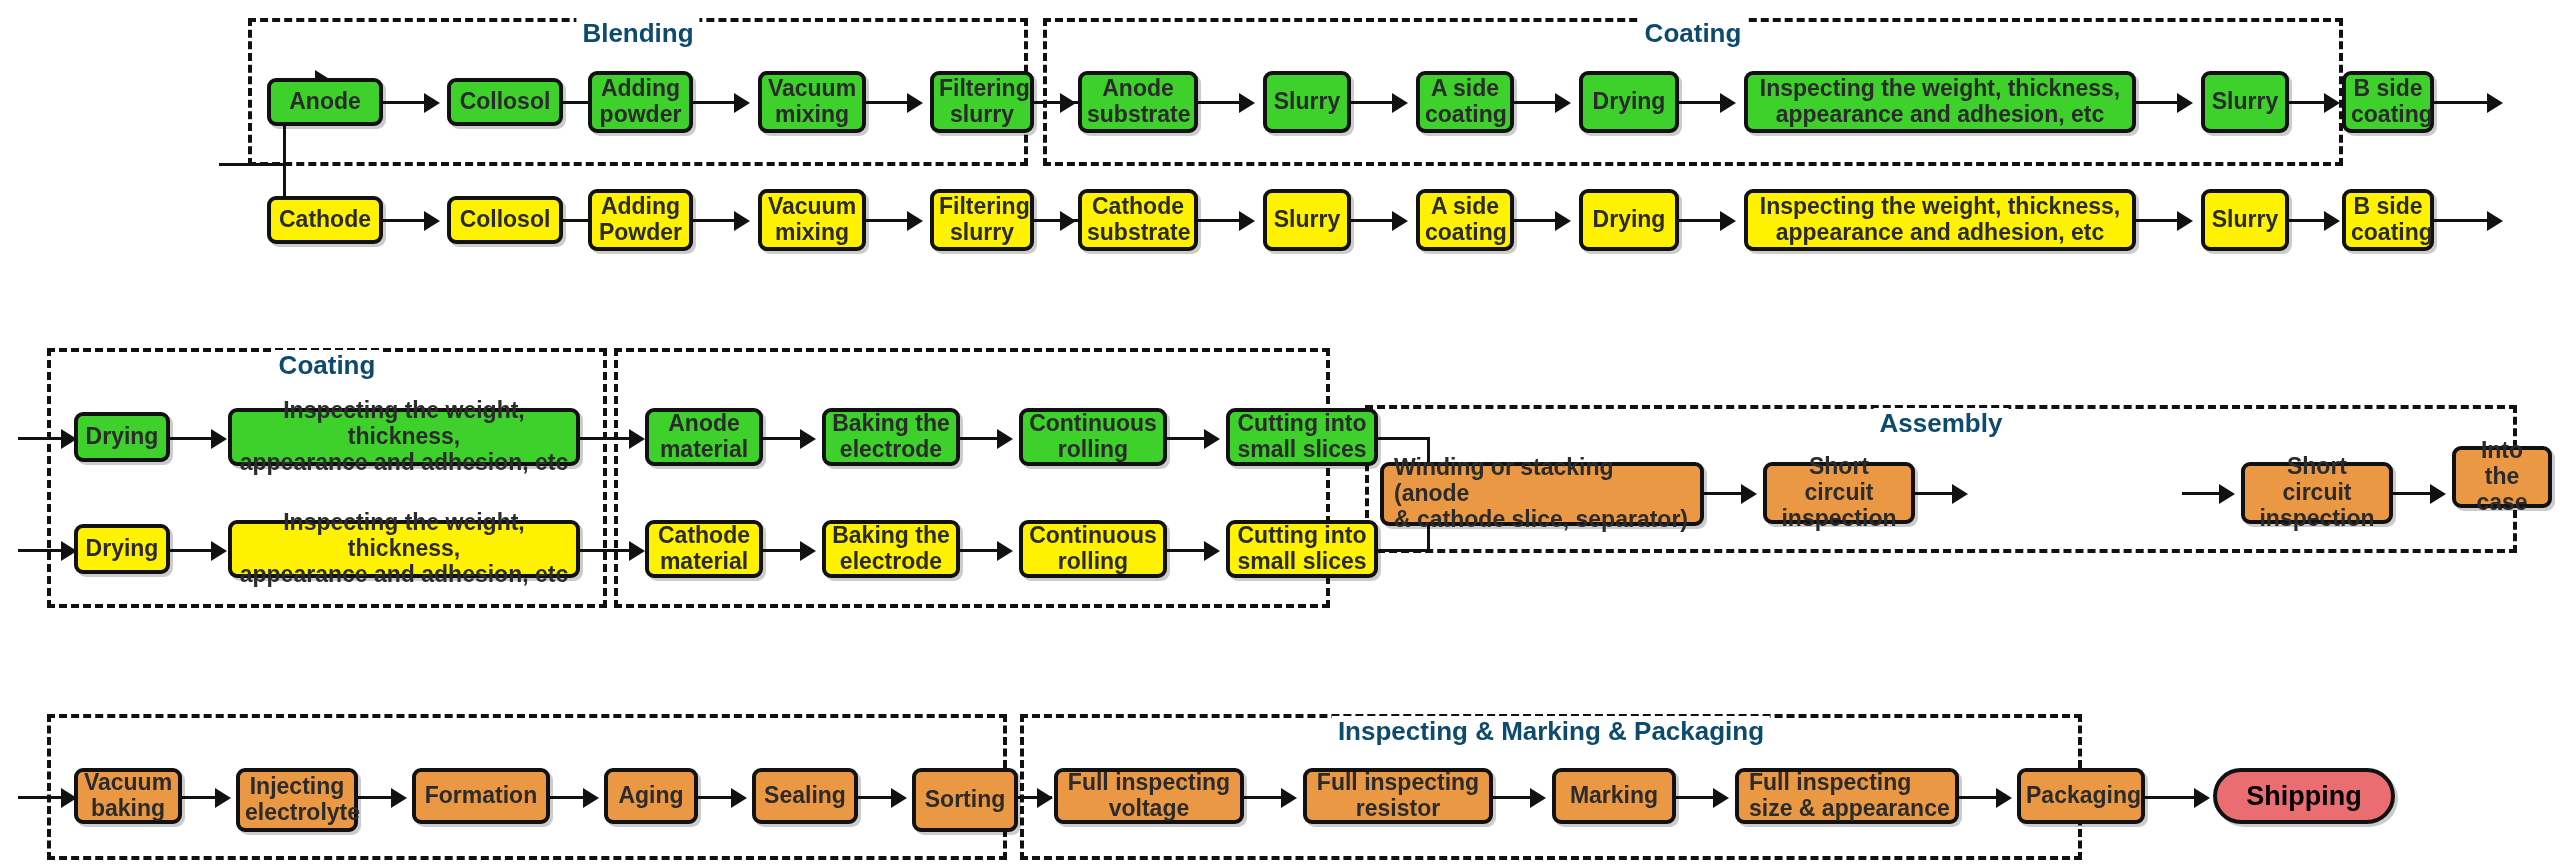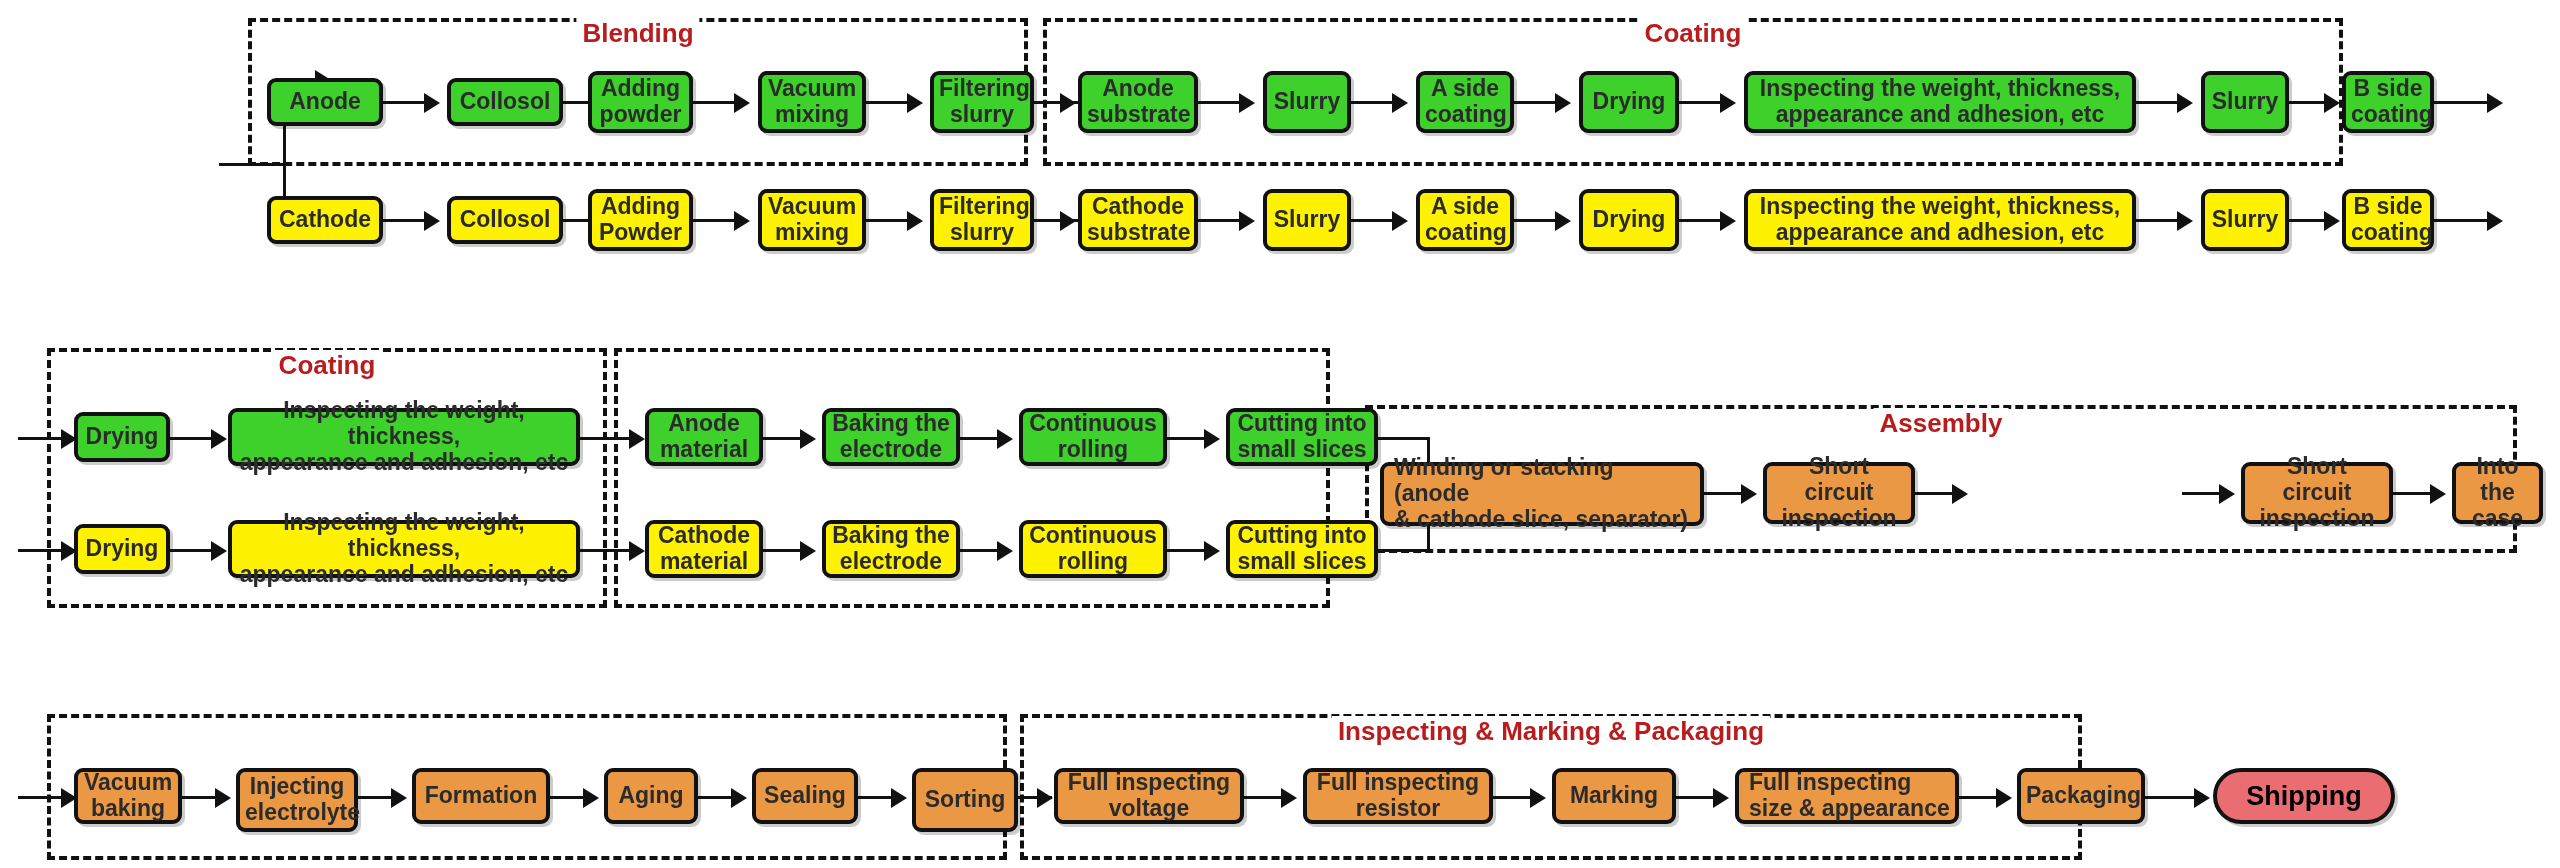"Blending" .panel-title { color: #b91c1c -> #0c4a6e }
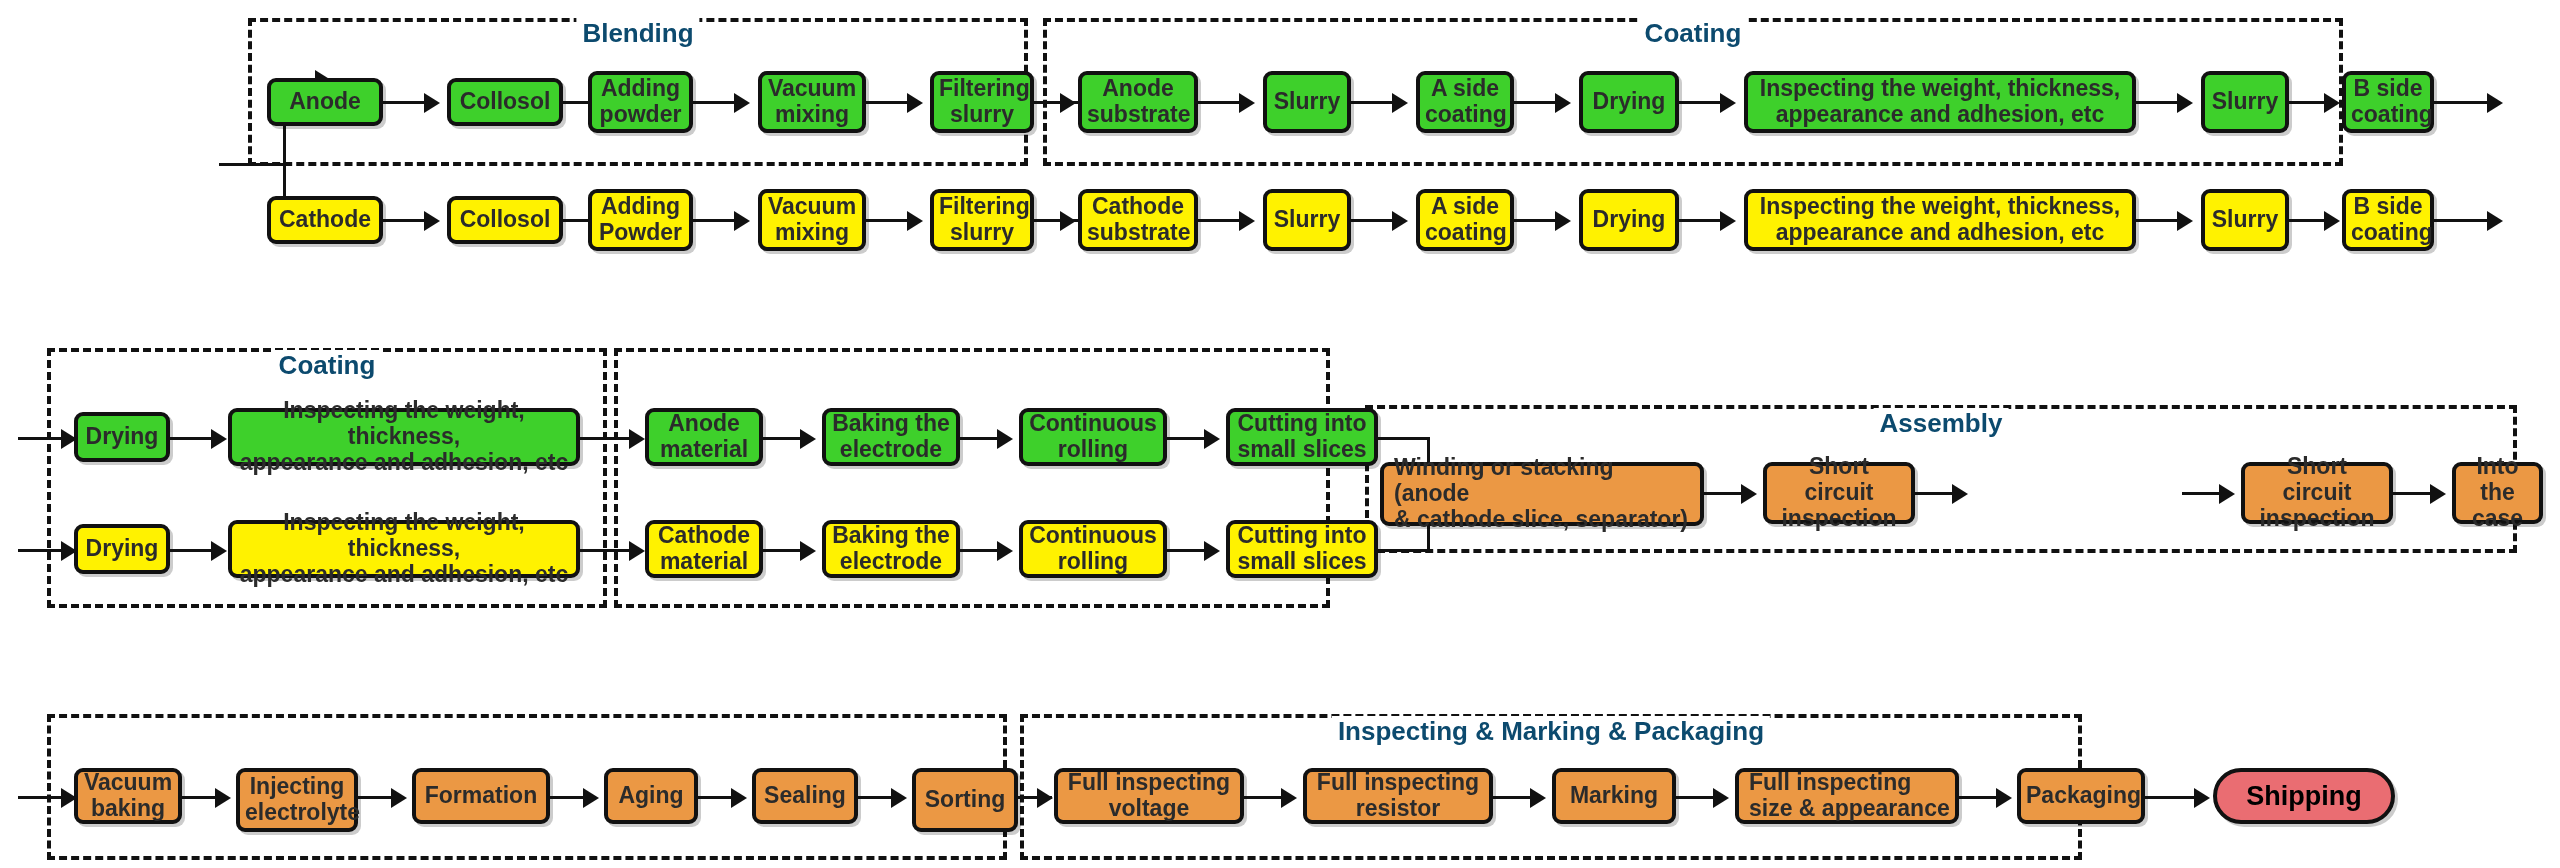"Into the" div.node { top: 462px -> 446px; width: 91px -> 100px }
